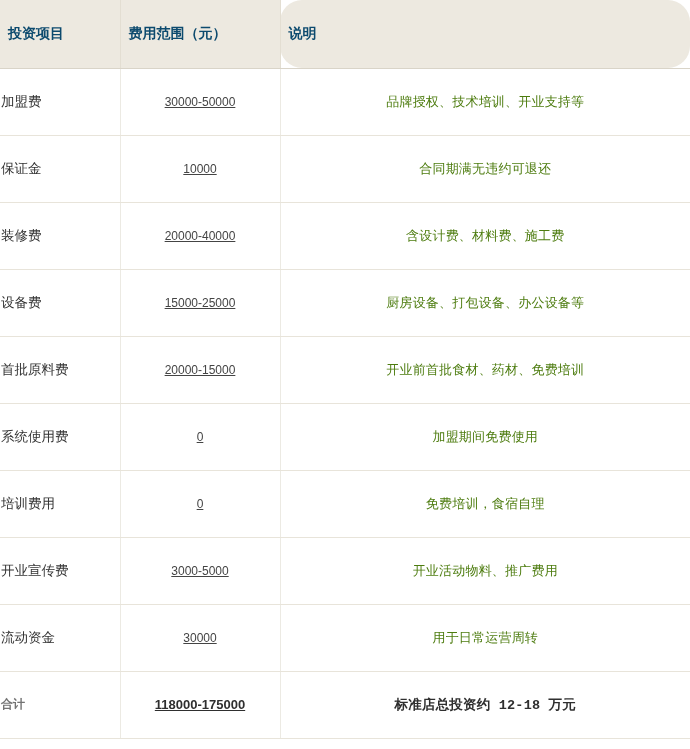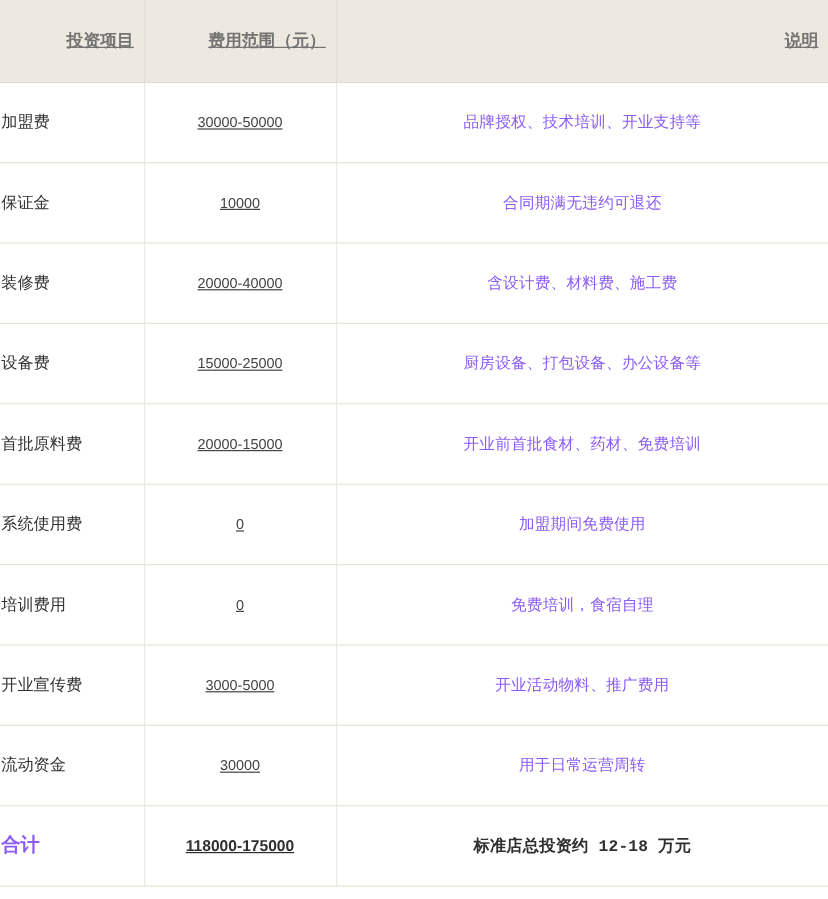"投资项目" table.fee-table thead th { color: #737373 -> #0c4a6e; text-align: right -> left; text-decoration: underline -> none }
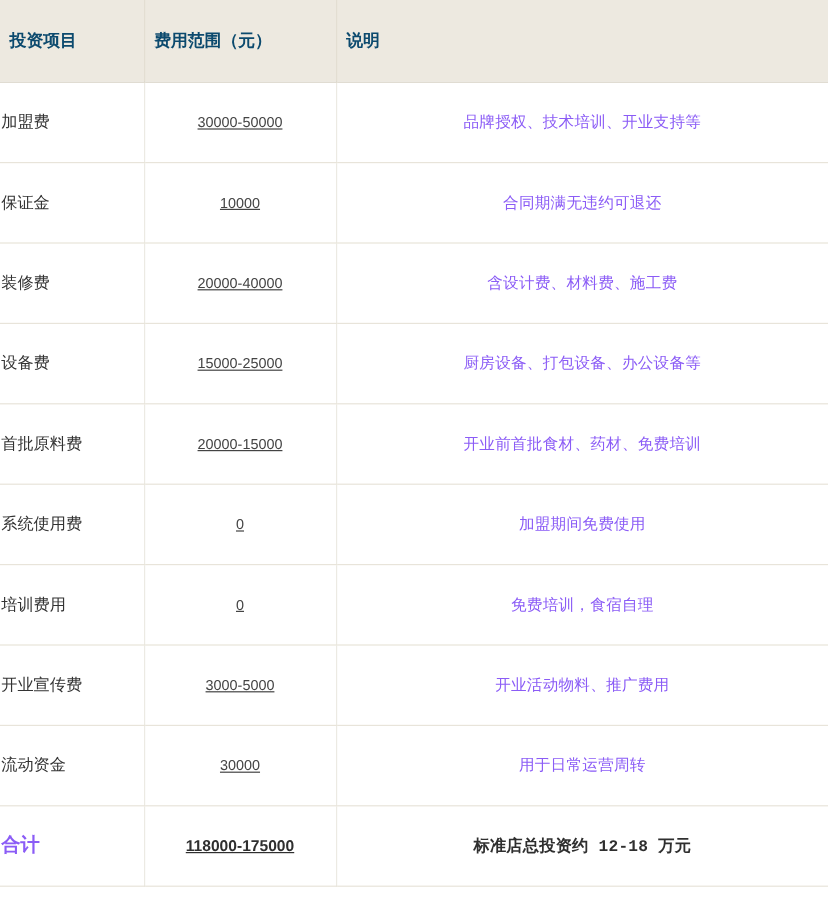"说明" table.fee-table thead th:last-child { border-radius: none -> 22px }
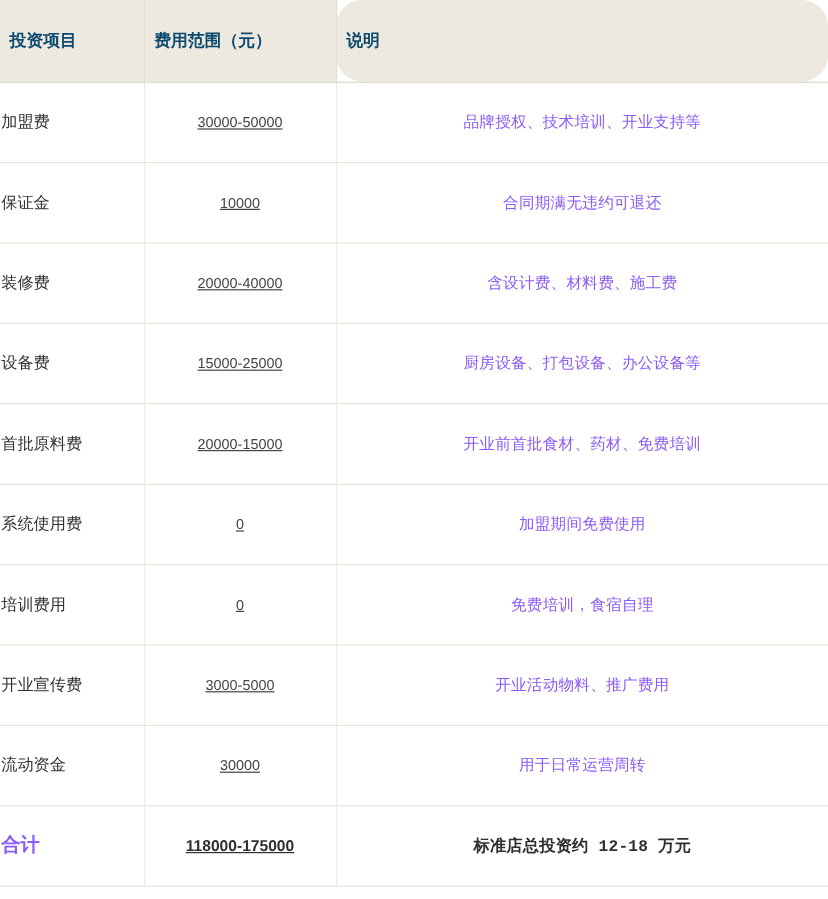"品牌授权、技术培训、开业支持等" td.cell-desc { color: #8b5cf6 -> #4d7c0f }
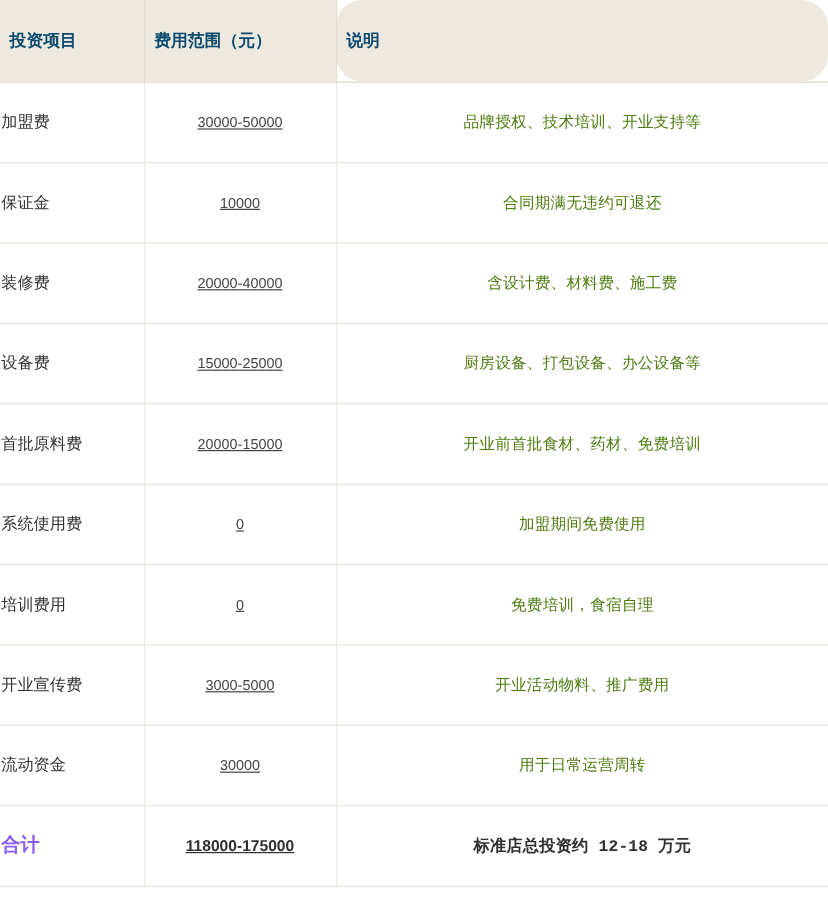"合计" tr.total-row td.cell-item { color: #8b5cf6 -> #737373; font-size: 16px -> 12px }
